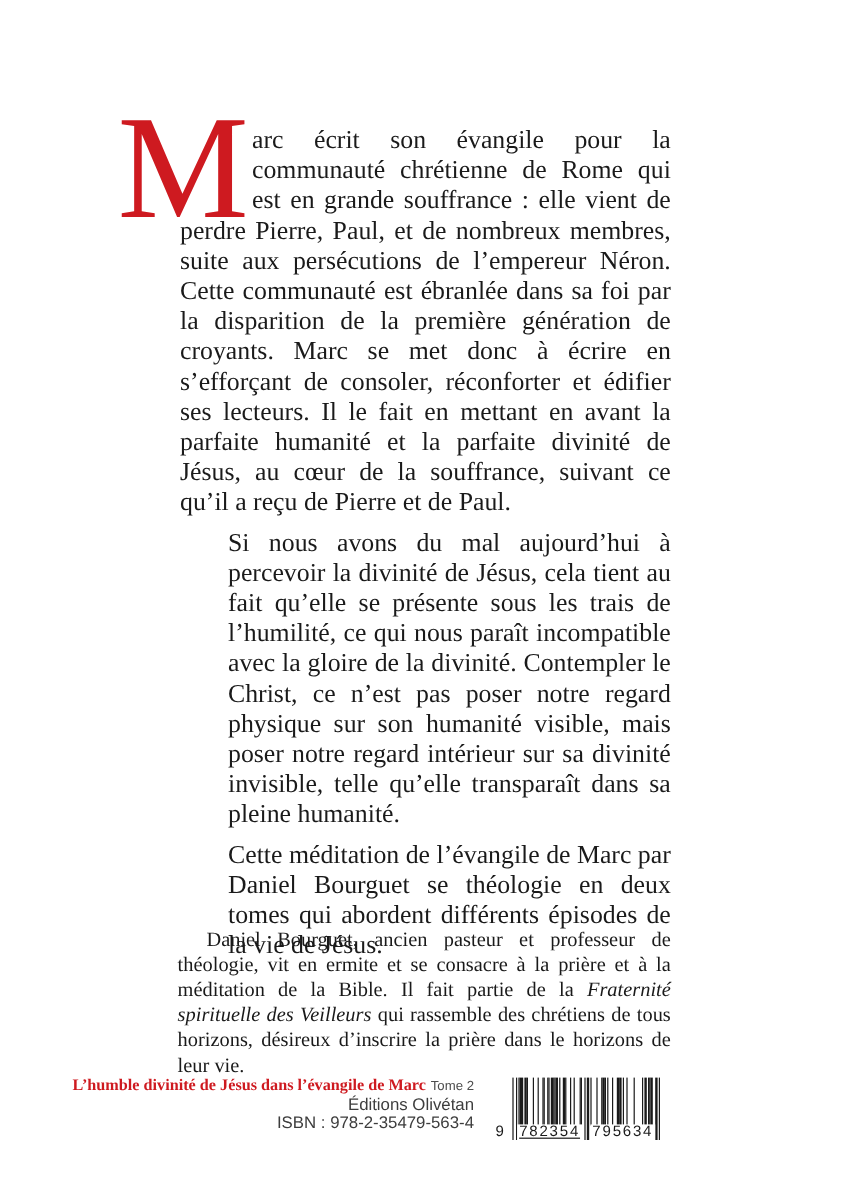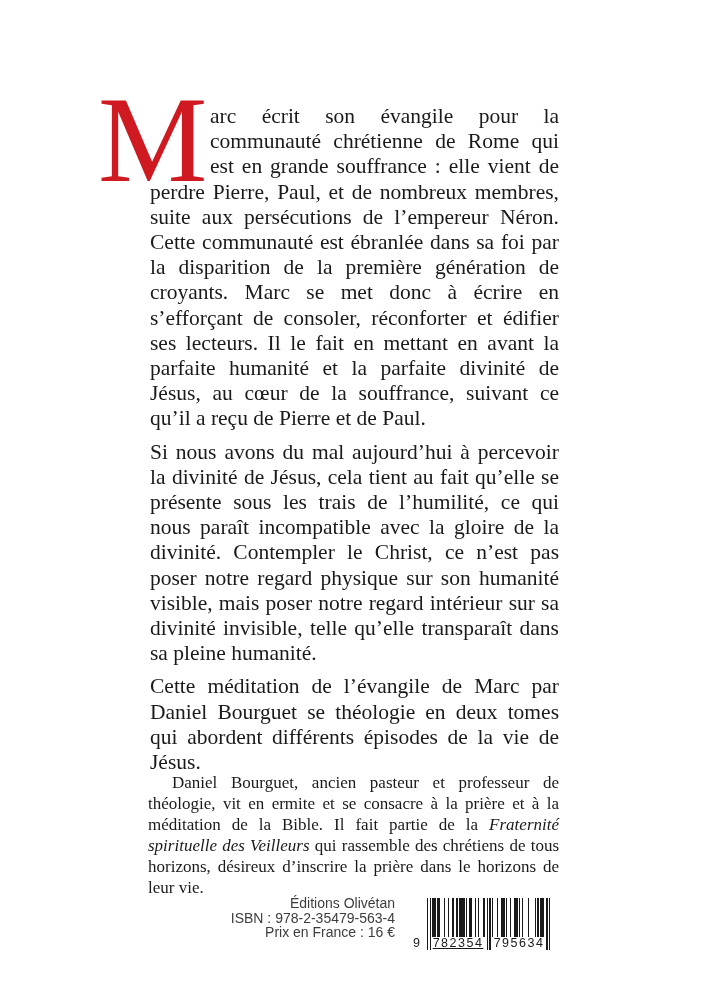"Si nous avons du mal" .body-p + .body-p { margin-left: none -> 40px }
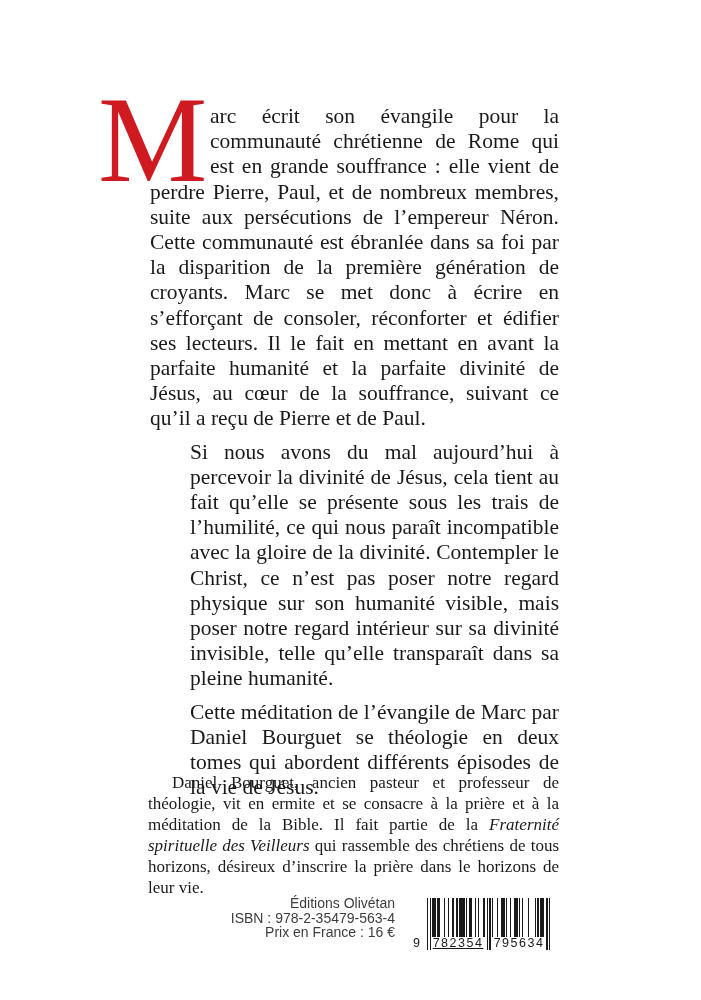"L’humble divinité de Jésus dans" div.title-line { html: none -> <div> <span>L’humble divinité de Jésus dans l’évangile de Marc</span> <span>Tome 2</span> </div> }
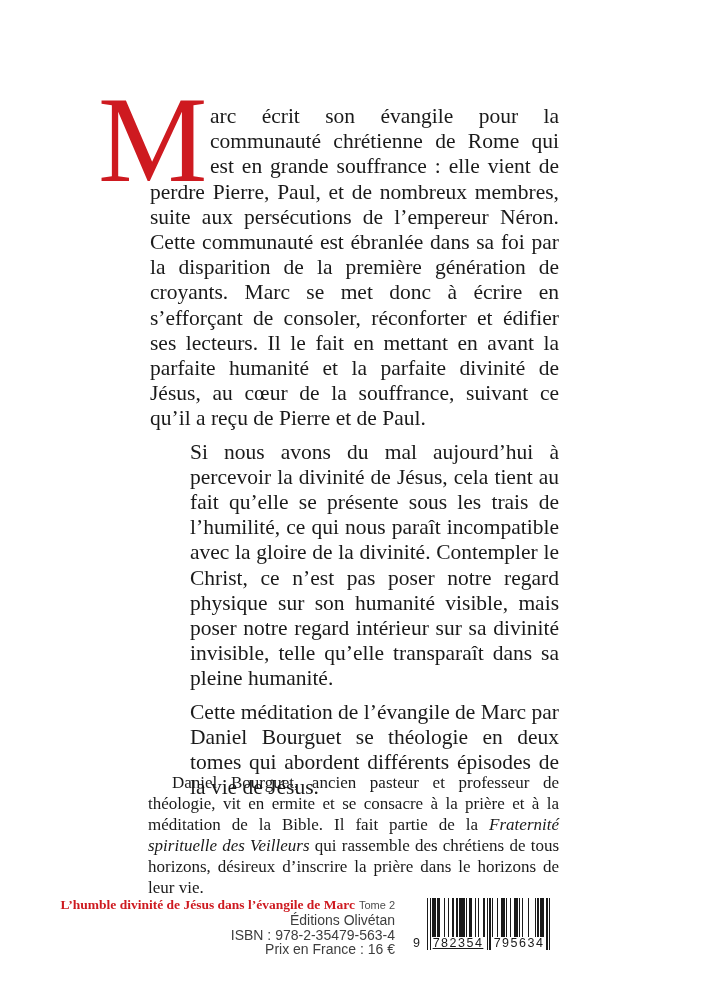"Prix en France : 16" div.imprint-line { html: <div>Prix en France : 16 €</div> -> none }
